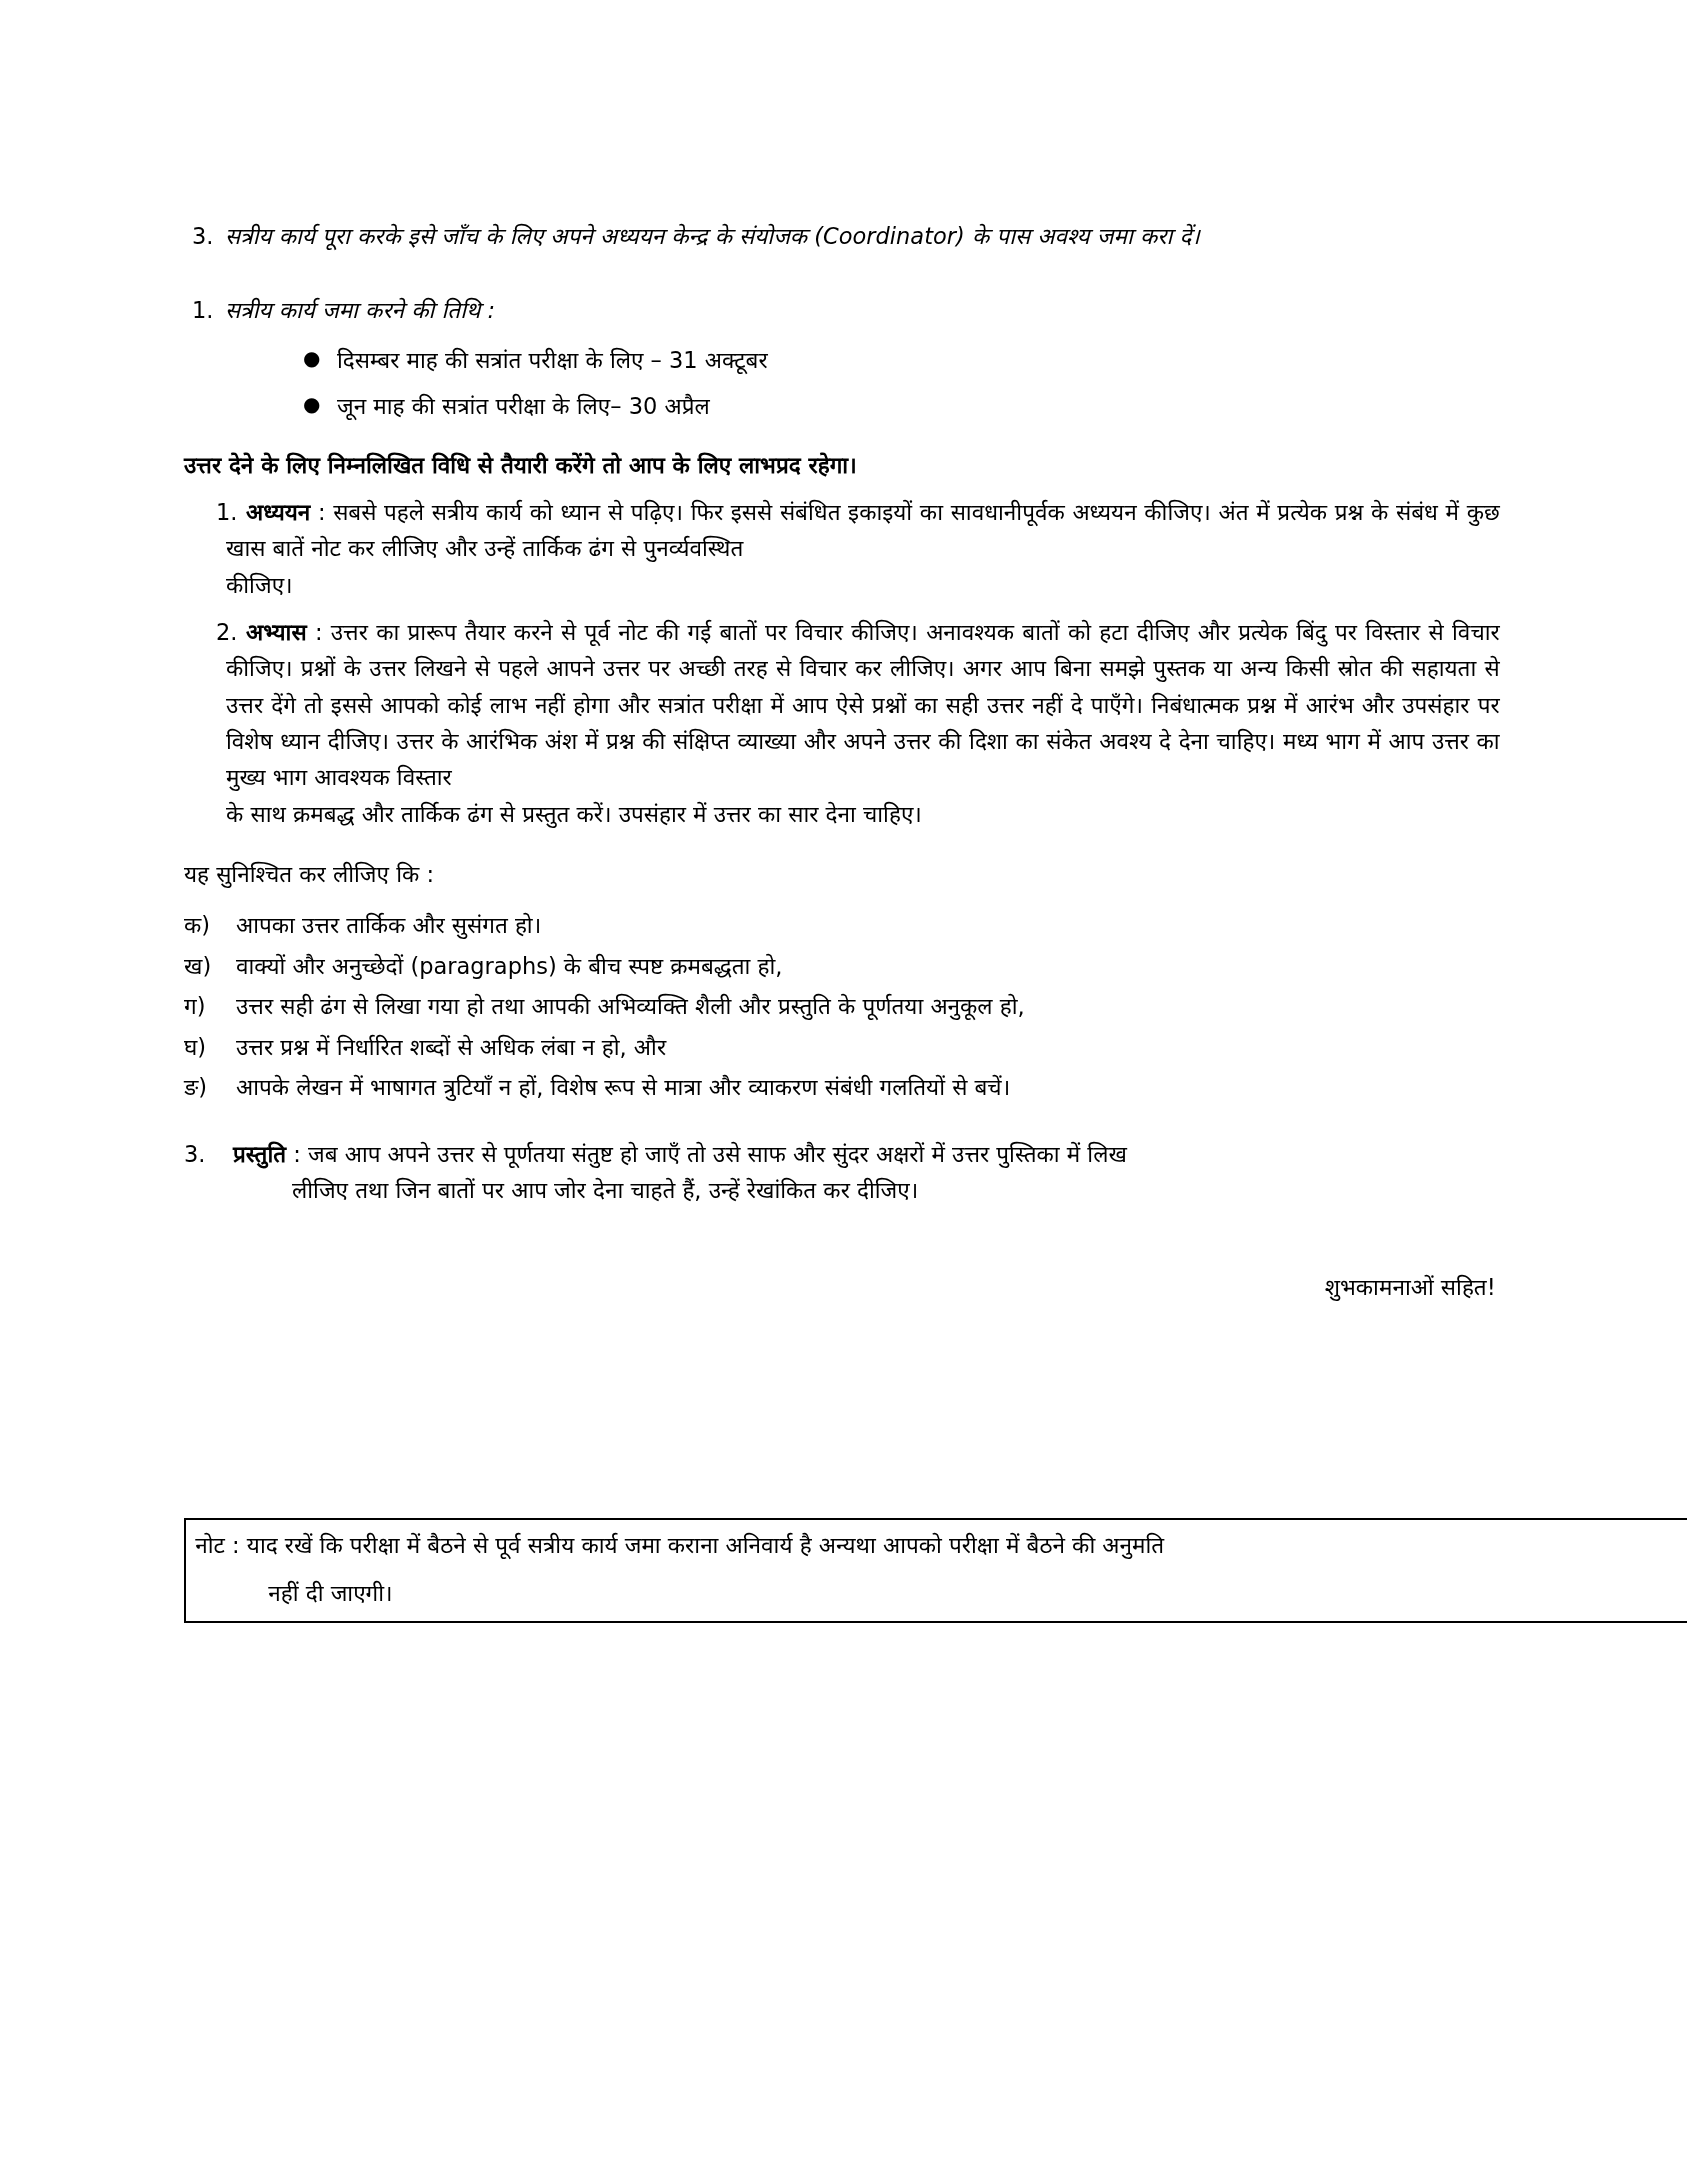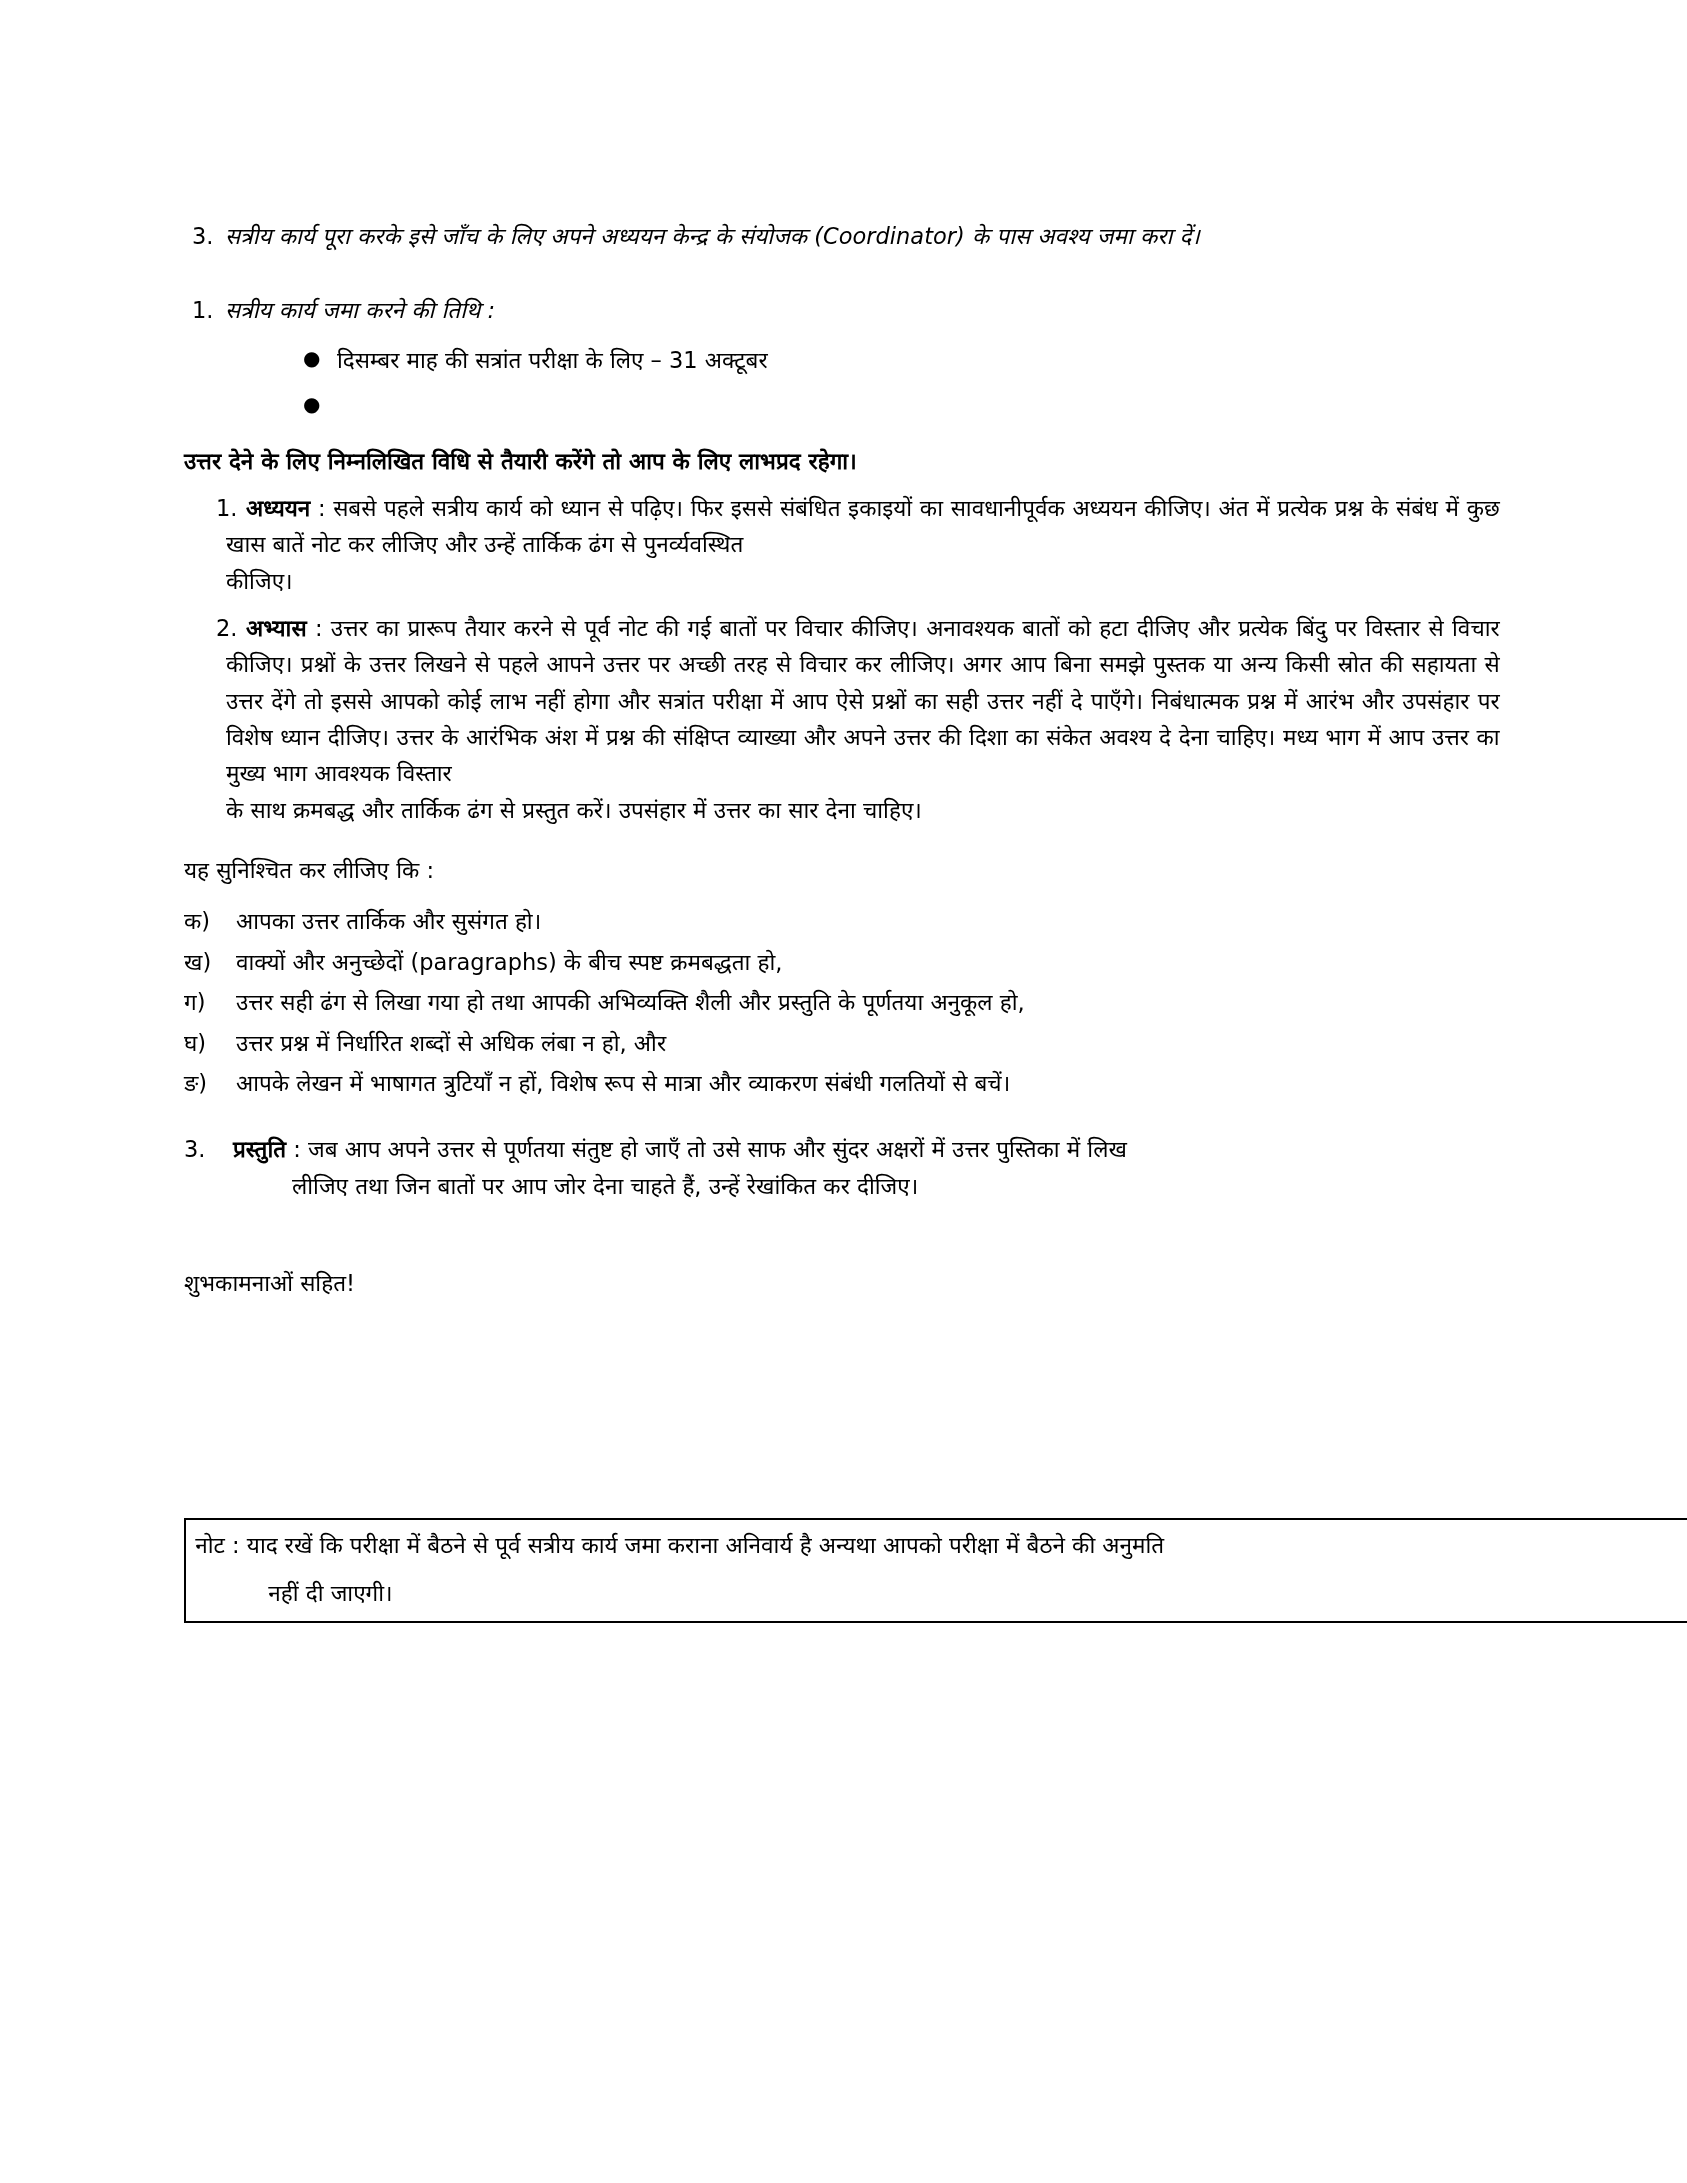"जून माह की सत्रांत परीक्षा" span.btext { html: none -> <span>जून माह की सत्रांत परीक्षा के लिए– 30 अप्रैल</span> }
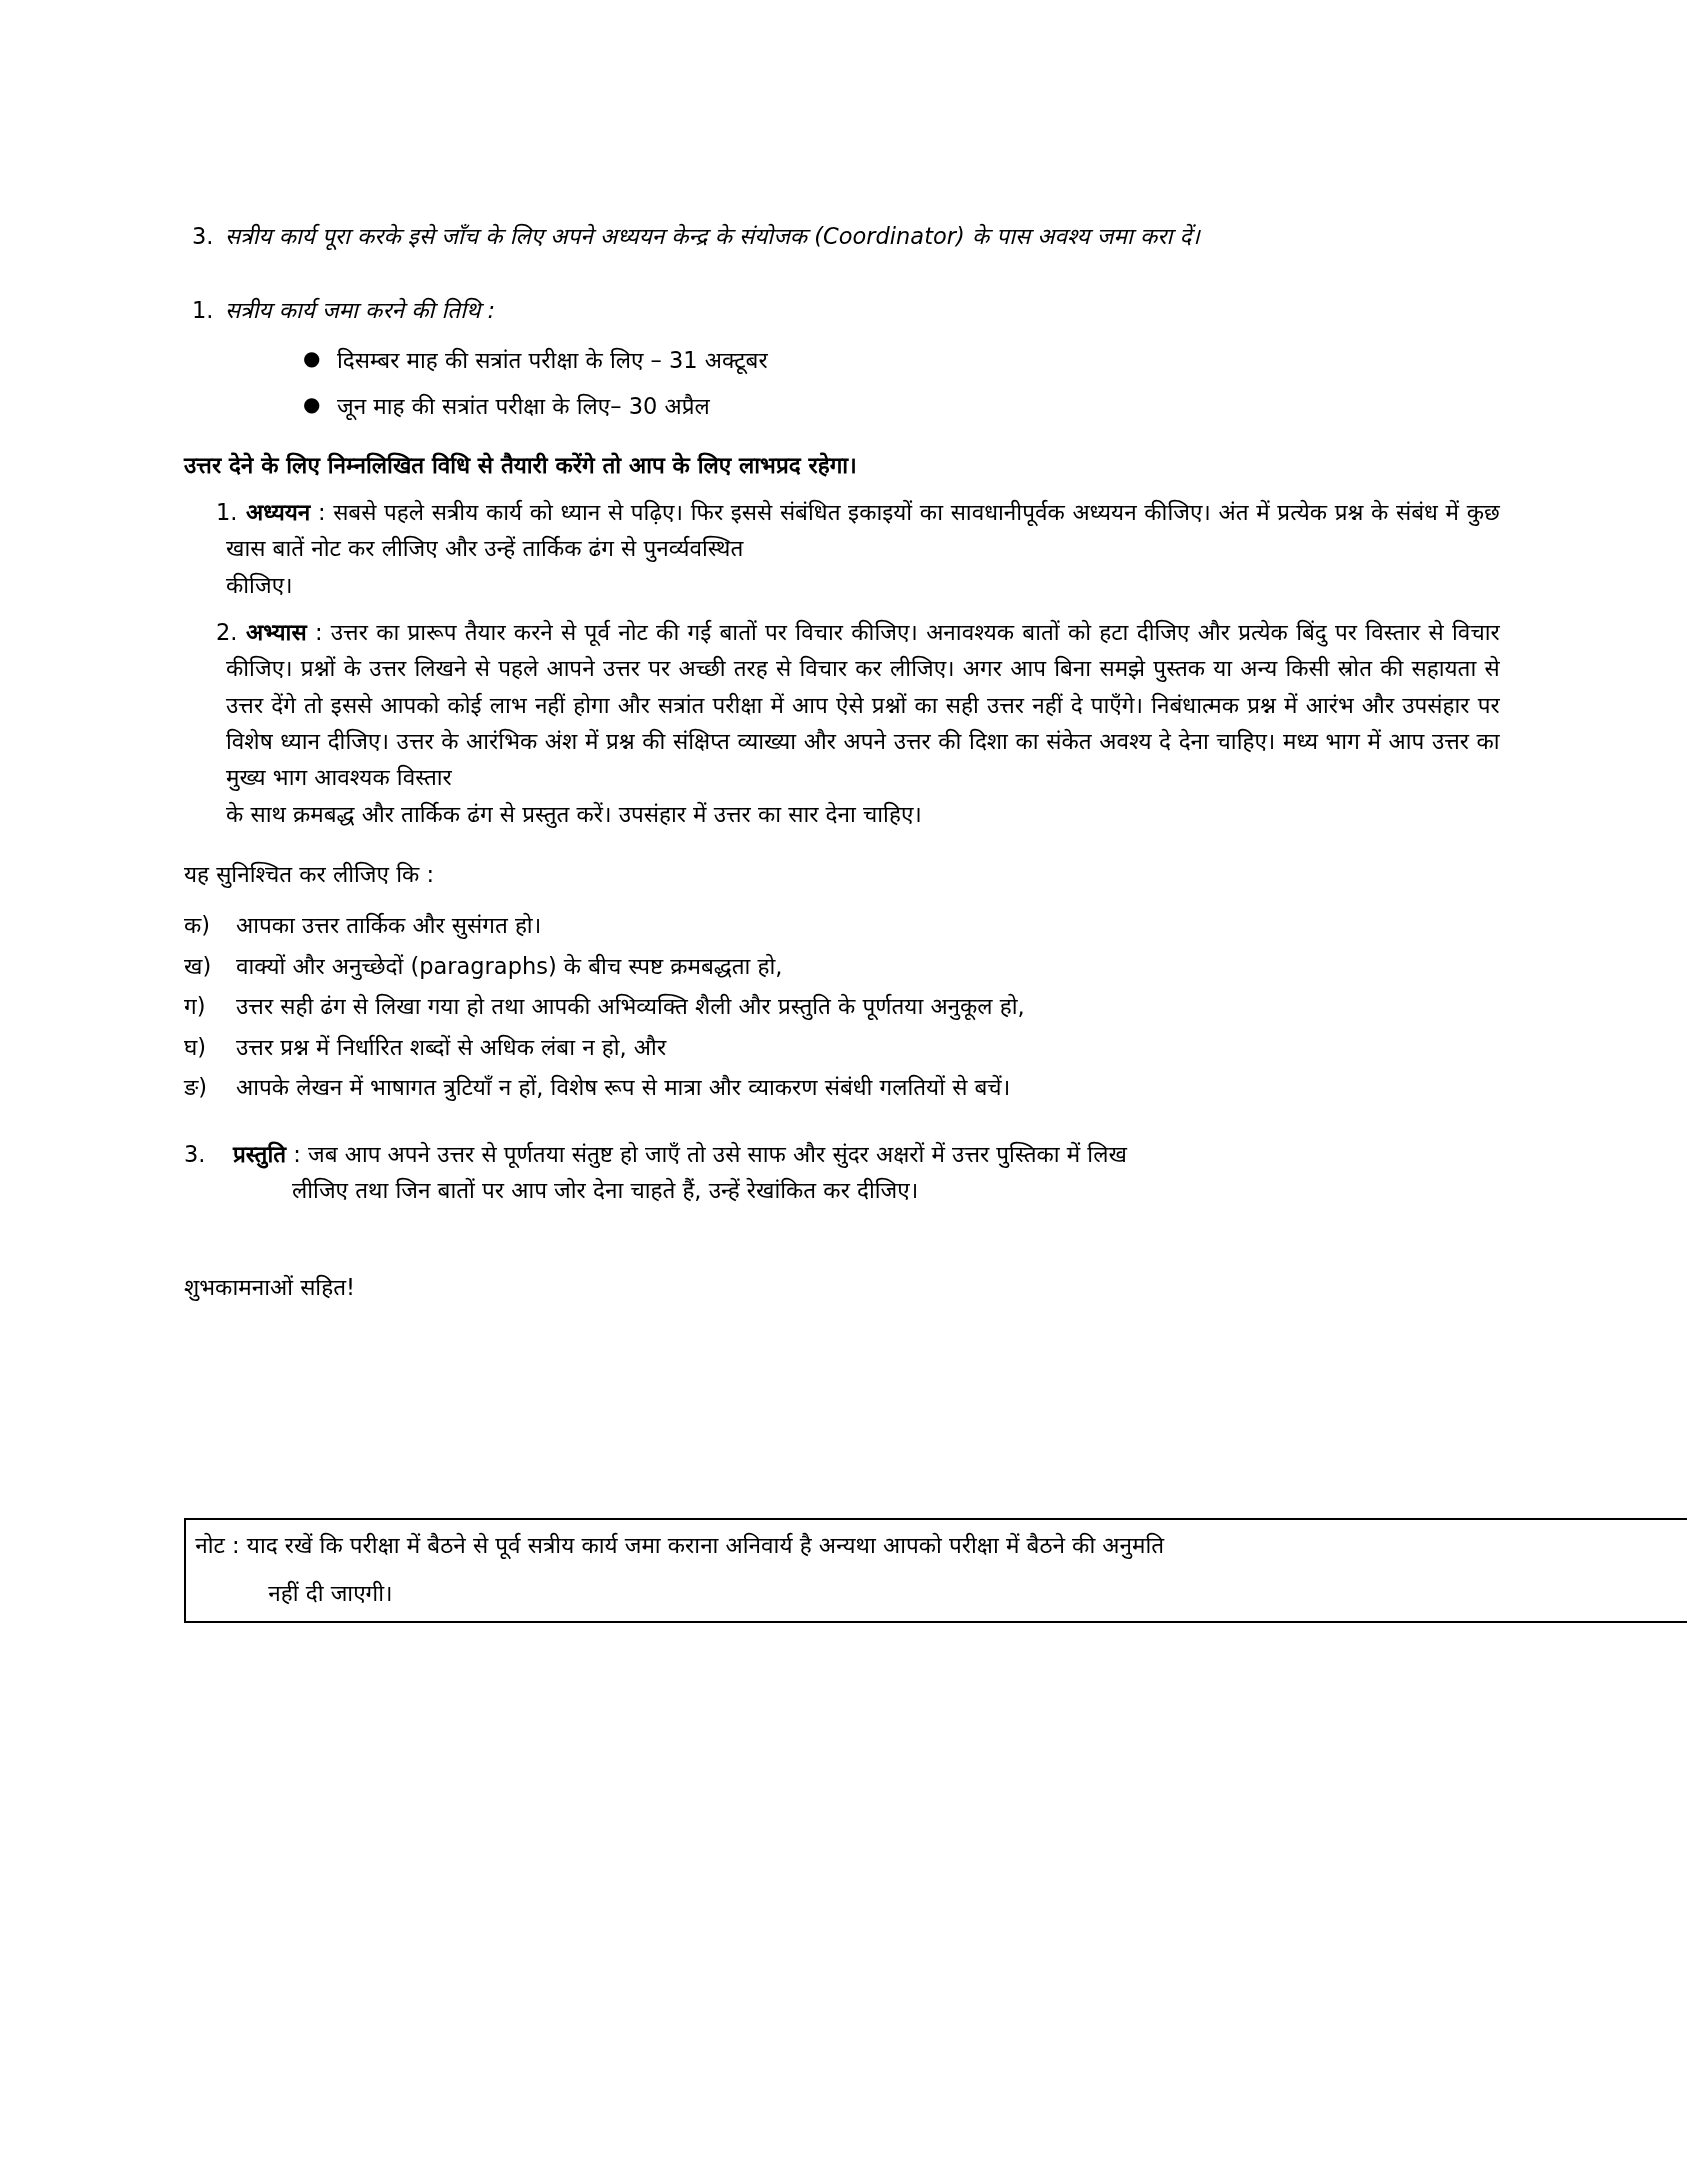"शुभकामनाओं सहित!" .closing { text-align: none -> right }
